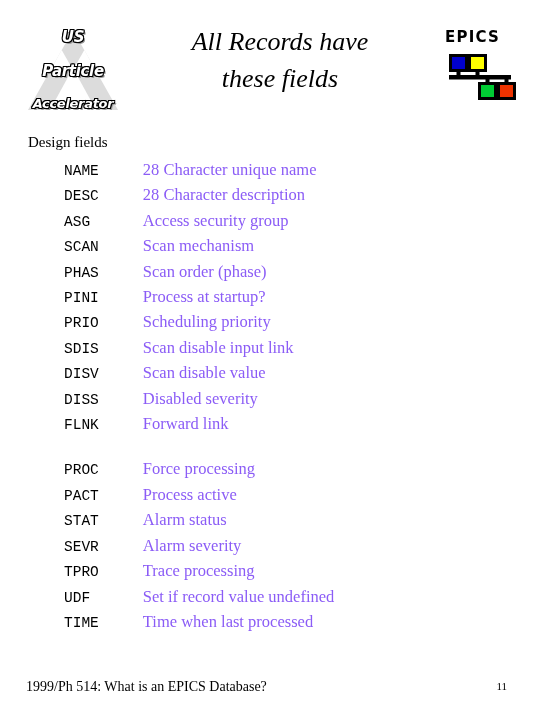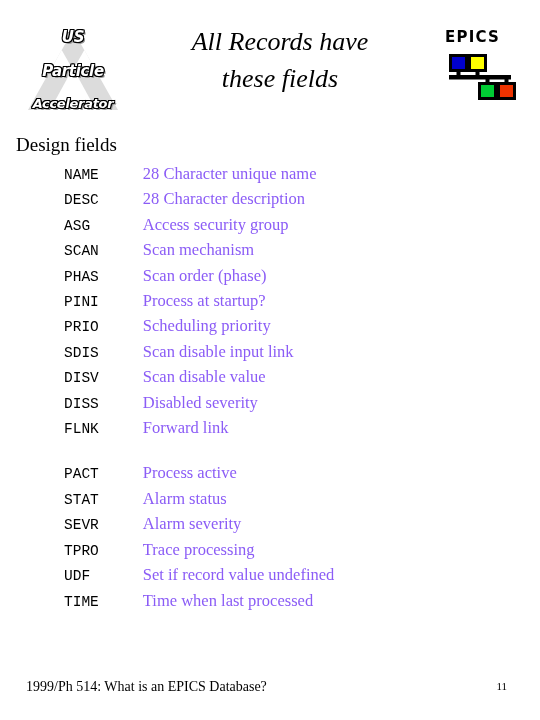"Design fields" .section-heading { font-size: 19px -> 15px; padding-left: 16px -> 28px }
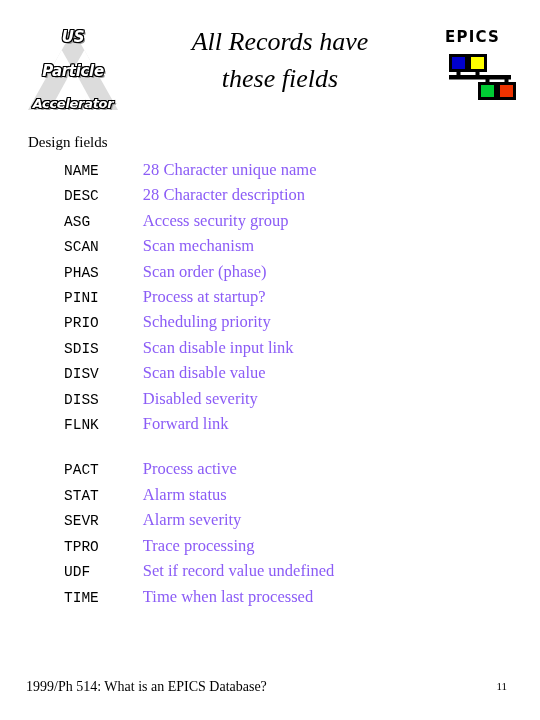"PROC" tr.field-row { html: none -> <tr> <td>PROC</td> <td>Force processing</td> </tr> }
